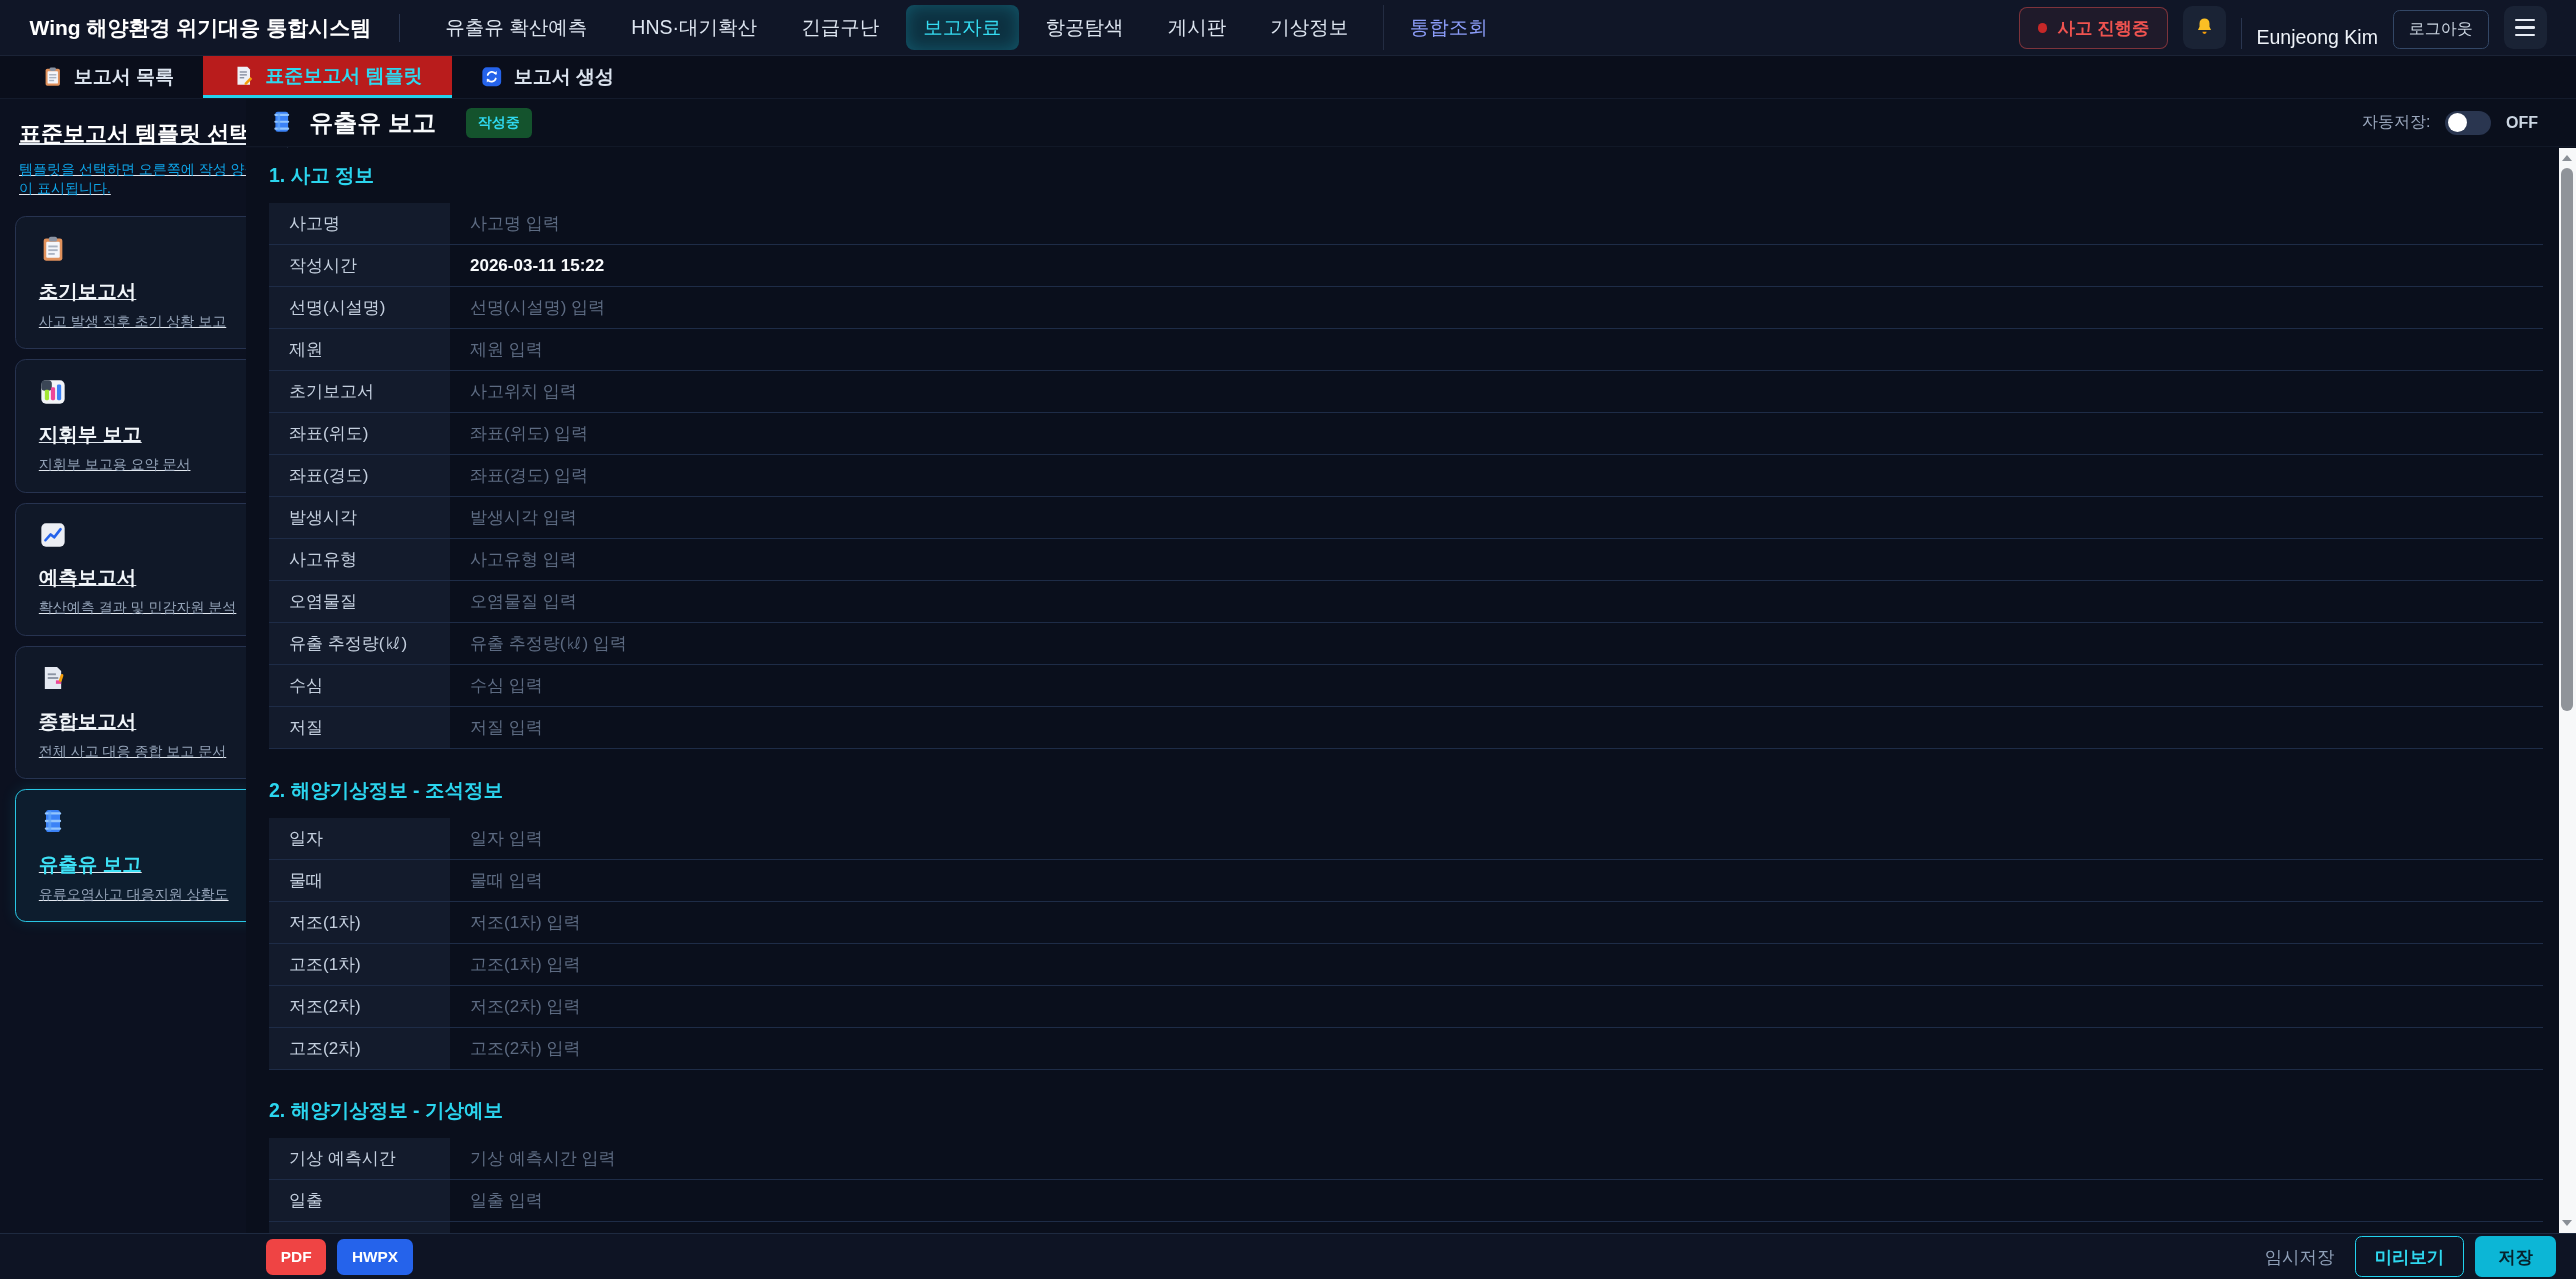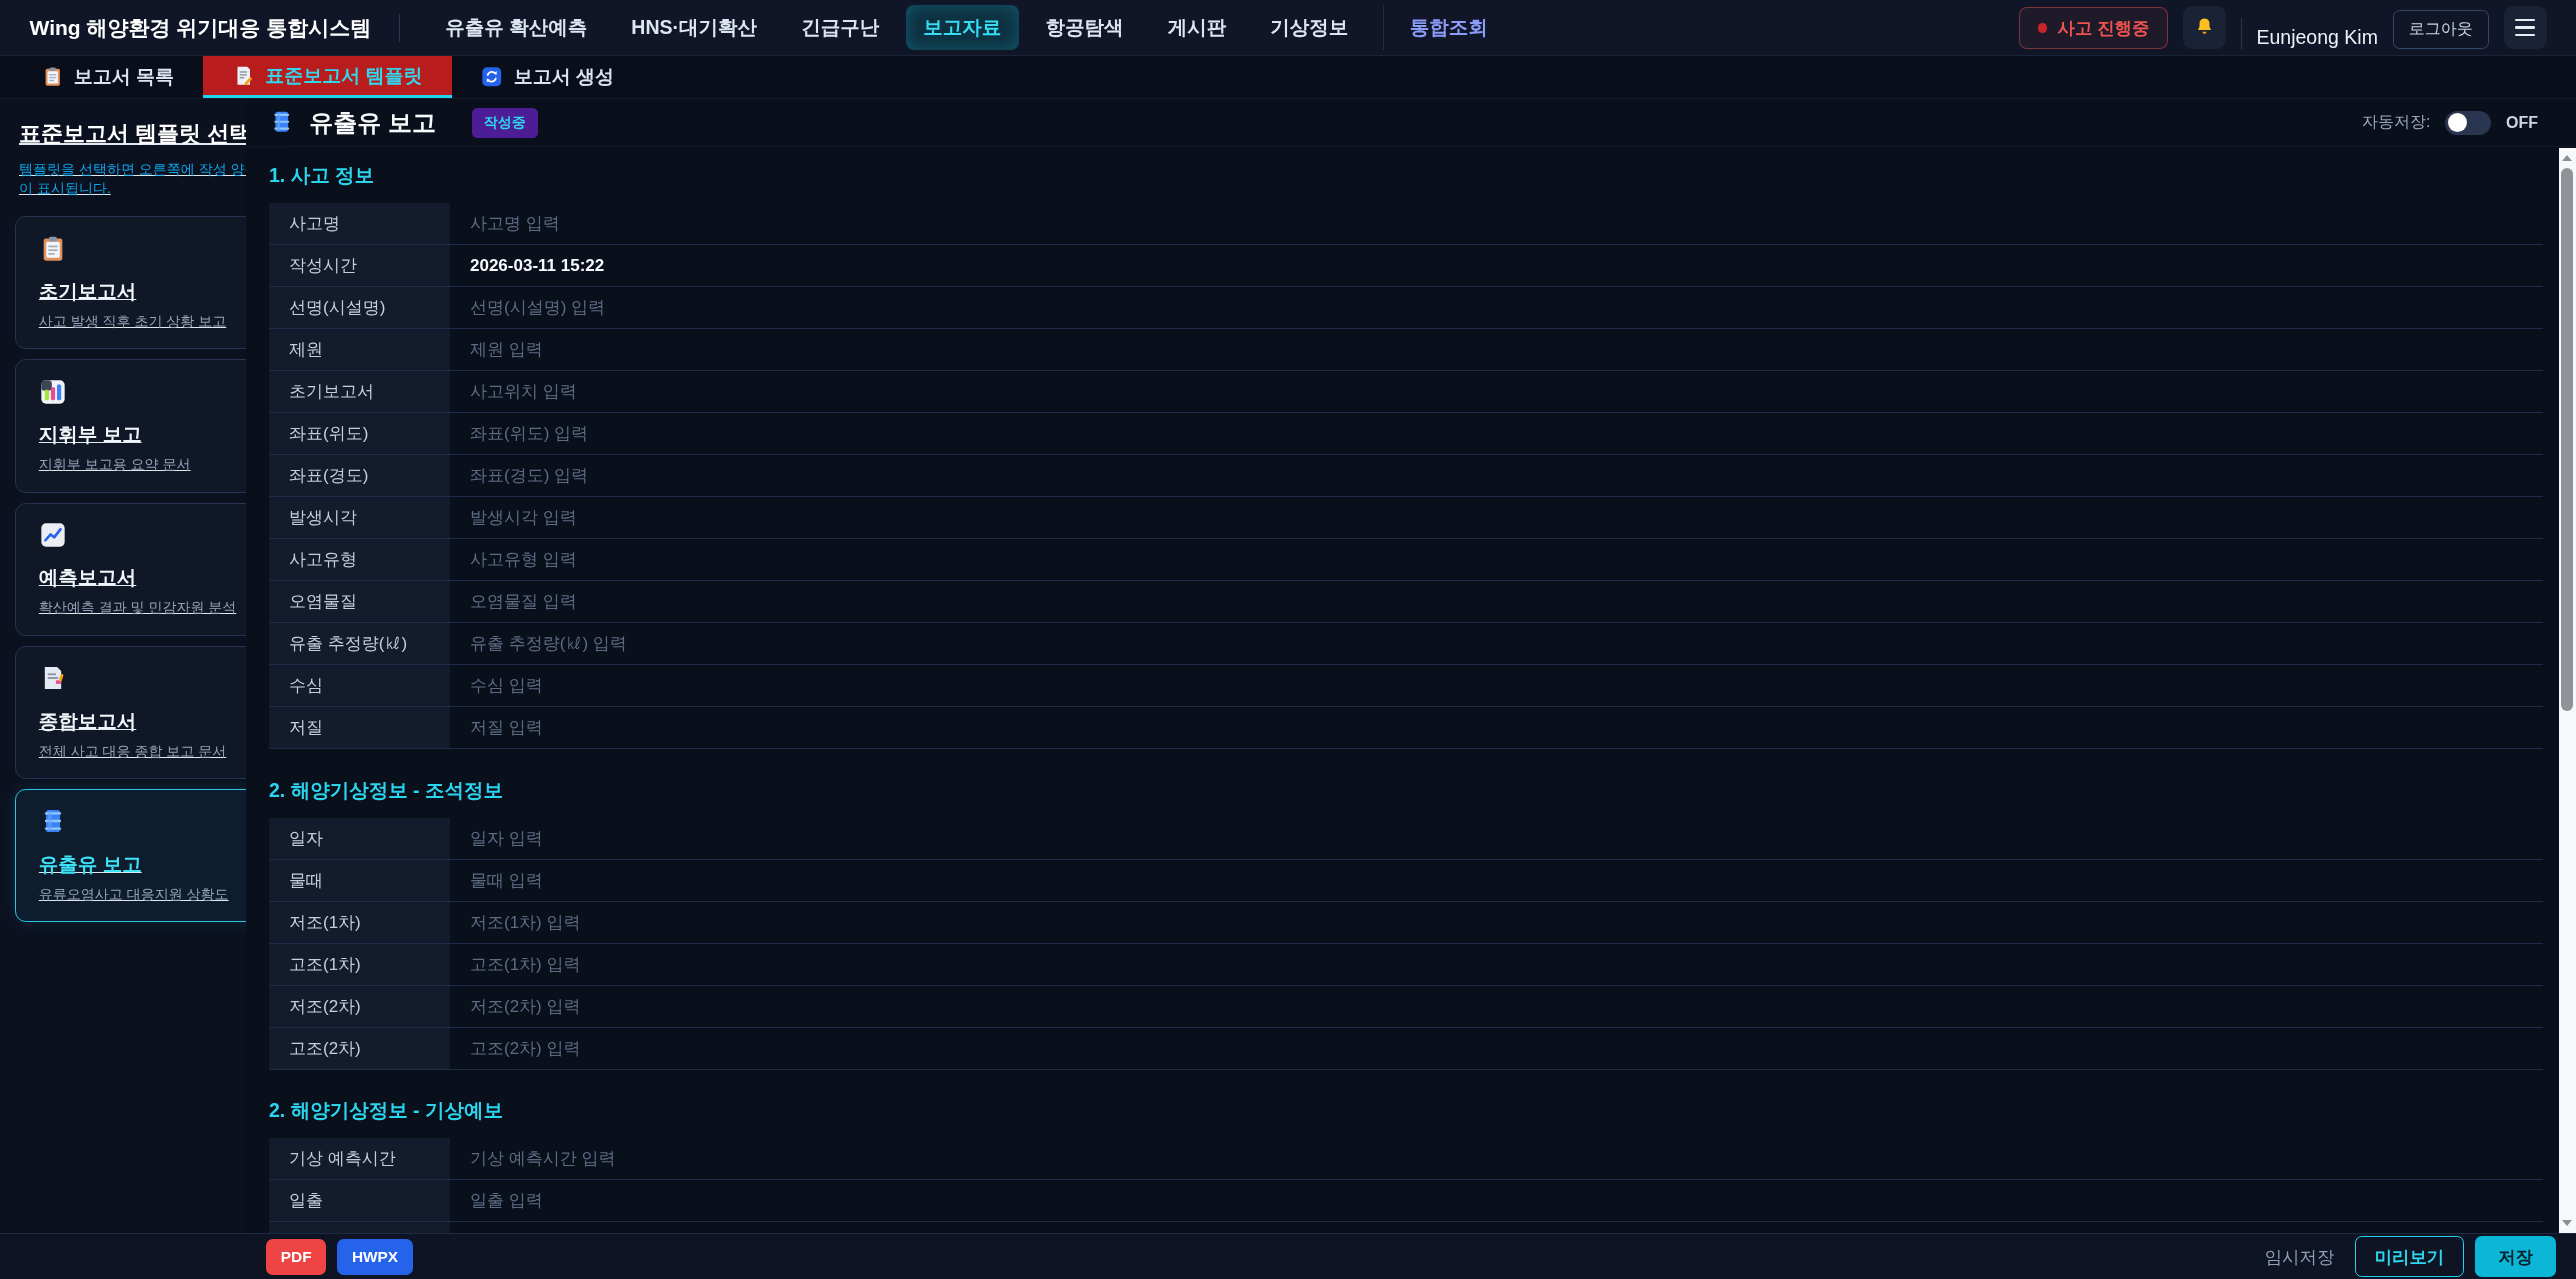"유출유 확산예측" .nav-item { font-weight: bold -> normal }
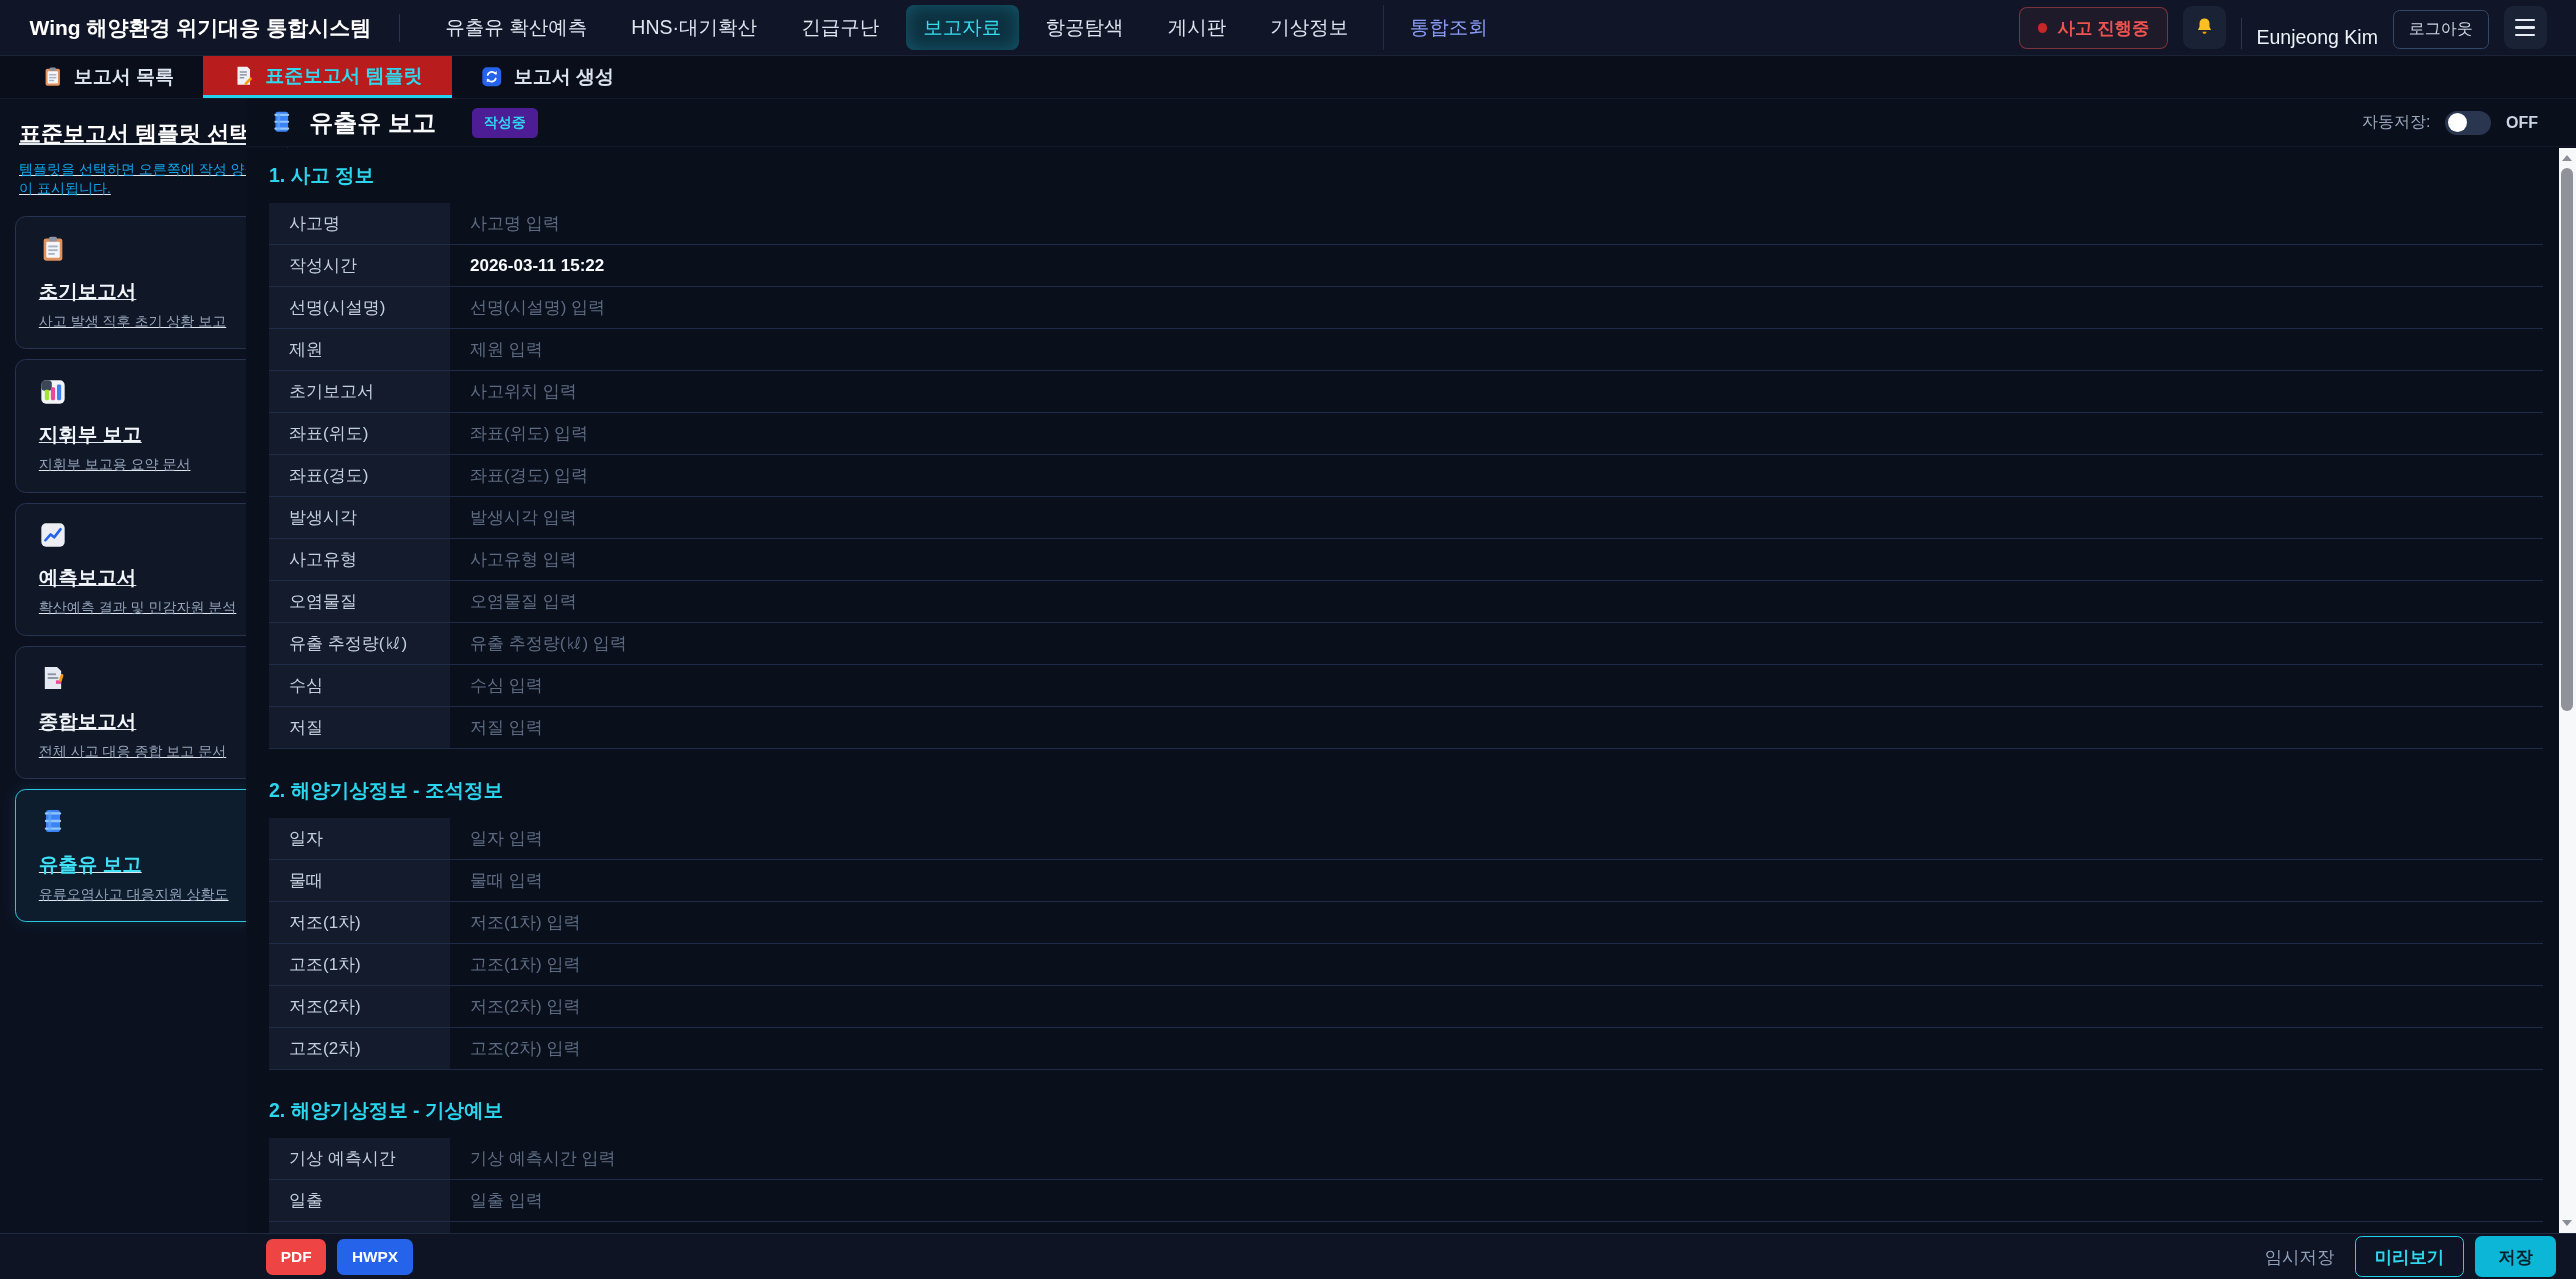"작성중" .status-badge { background: #4c1d95 -> #14532d; margin-left: 21px -> 15px }
